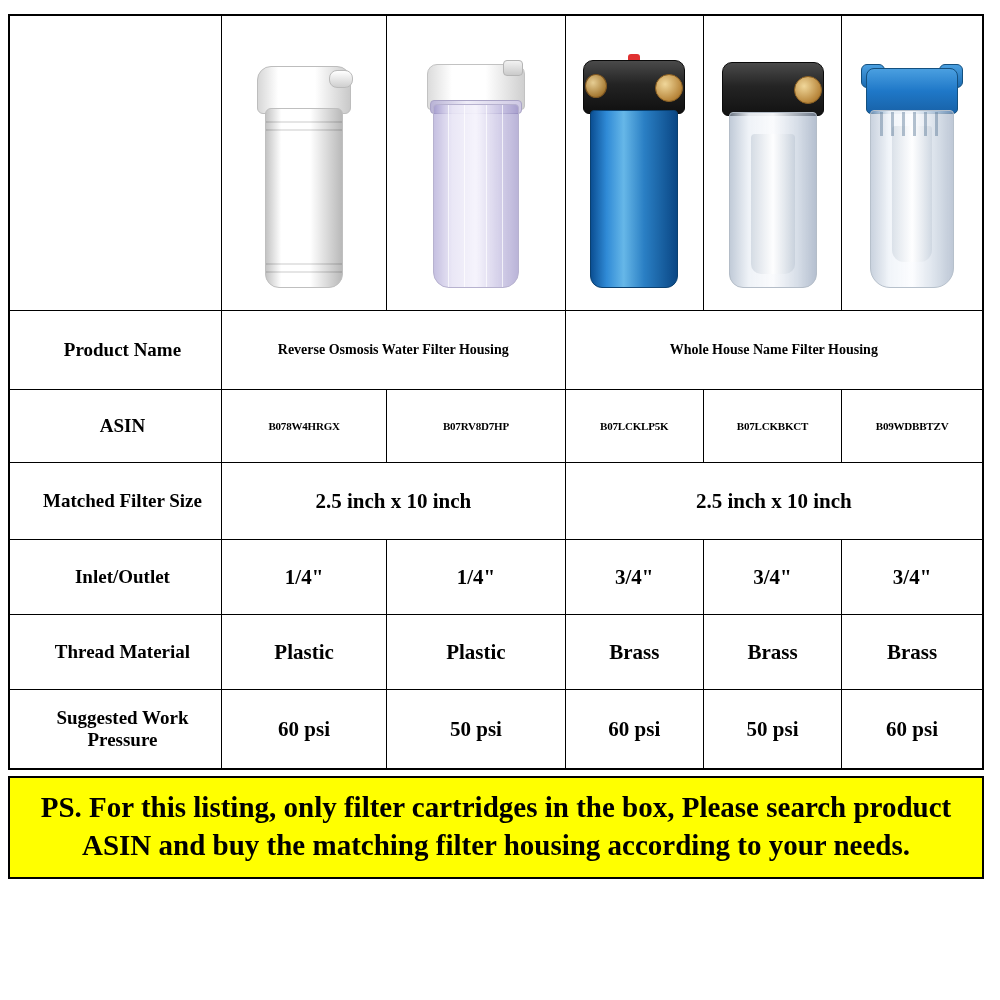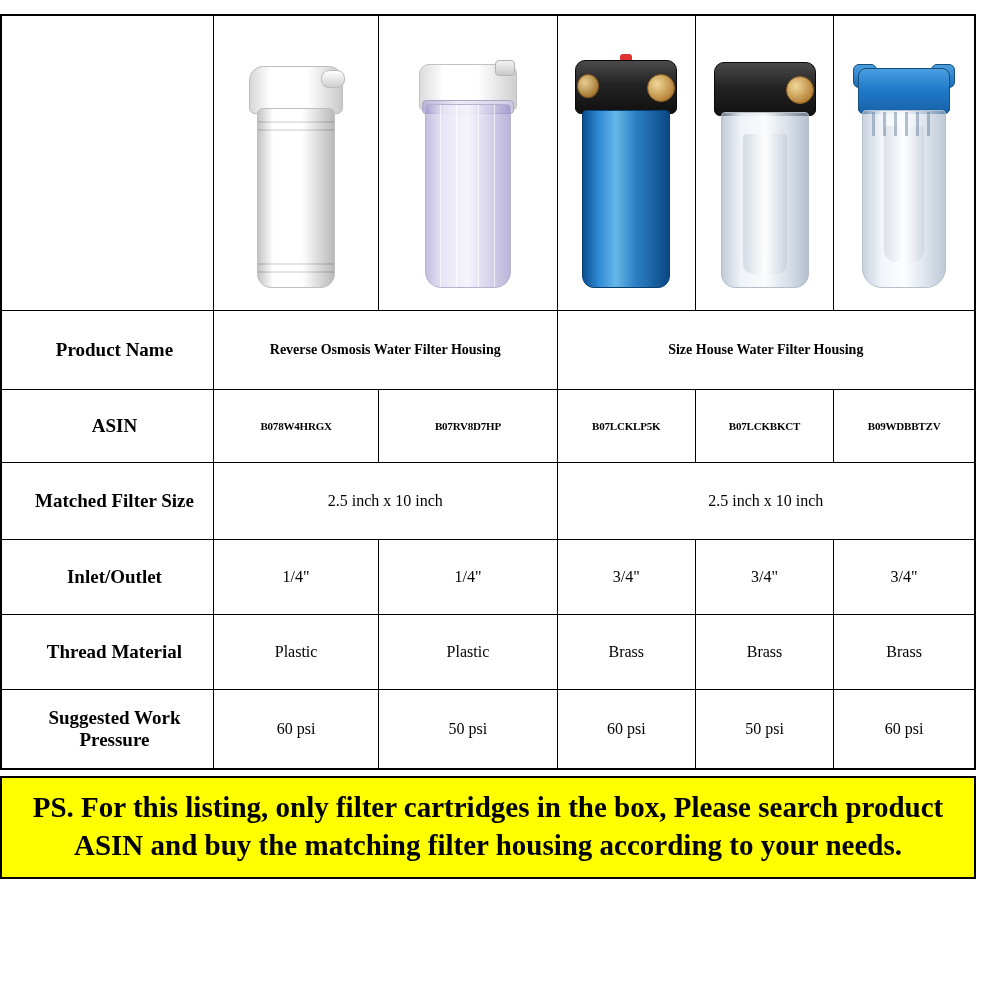"Product Name" .sheet { padding: 14px 12px 10px 0 -> 14px 12px 10px 8px }
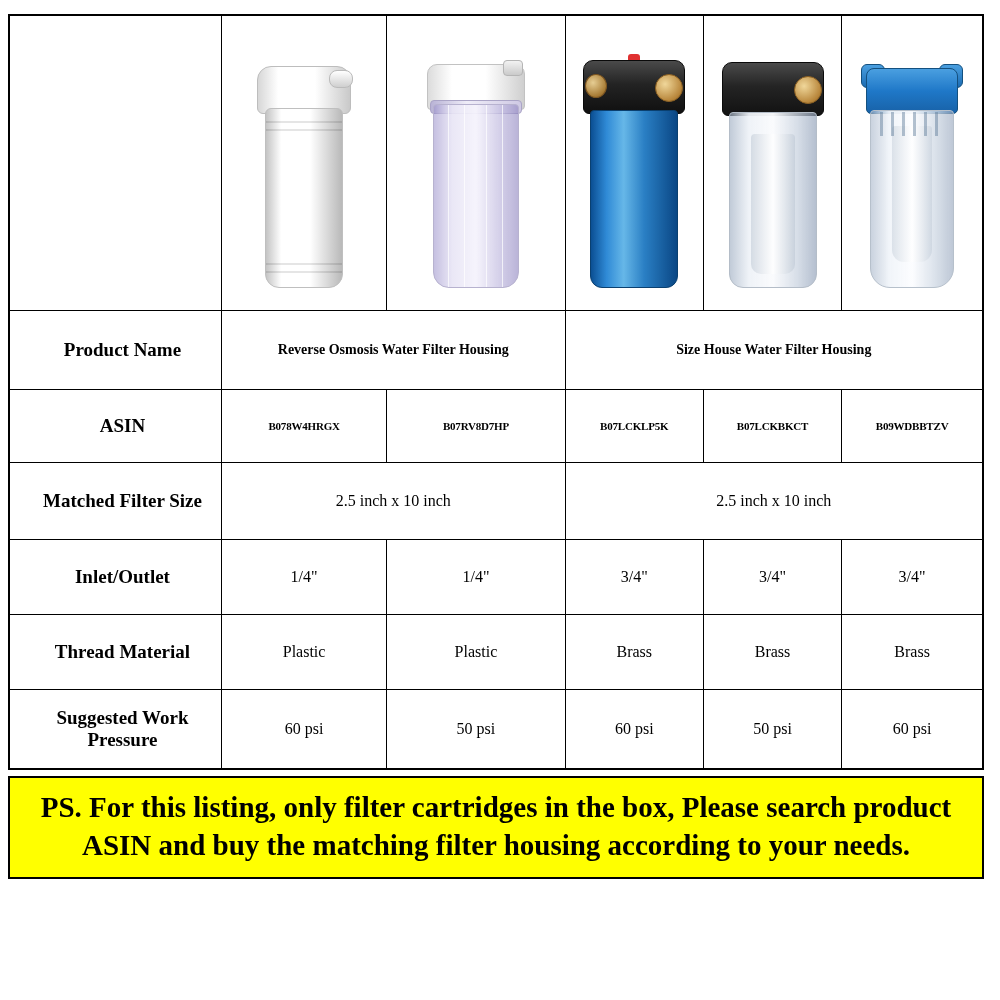"Size House Water Filter Housing" td.namecell { text: Size House Water -> Whole House Name }
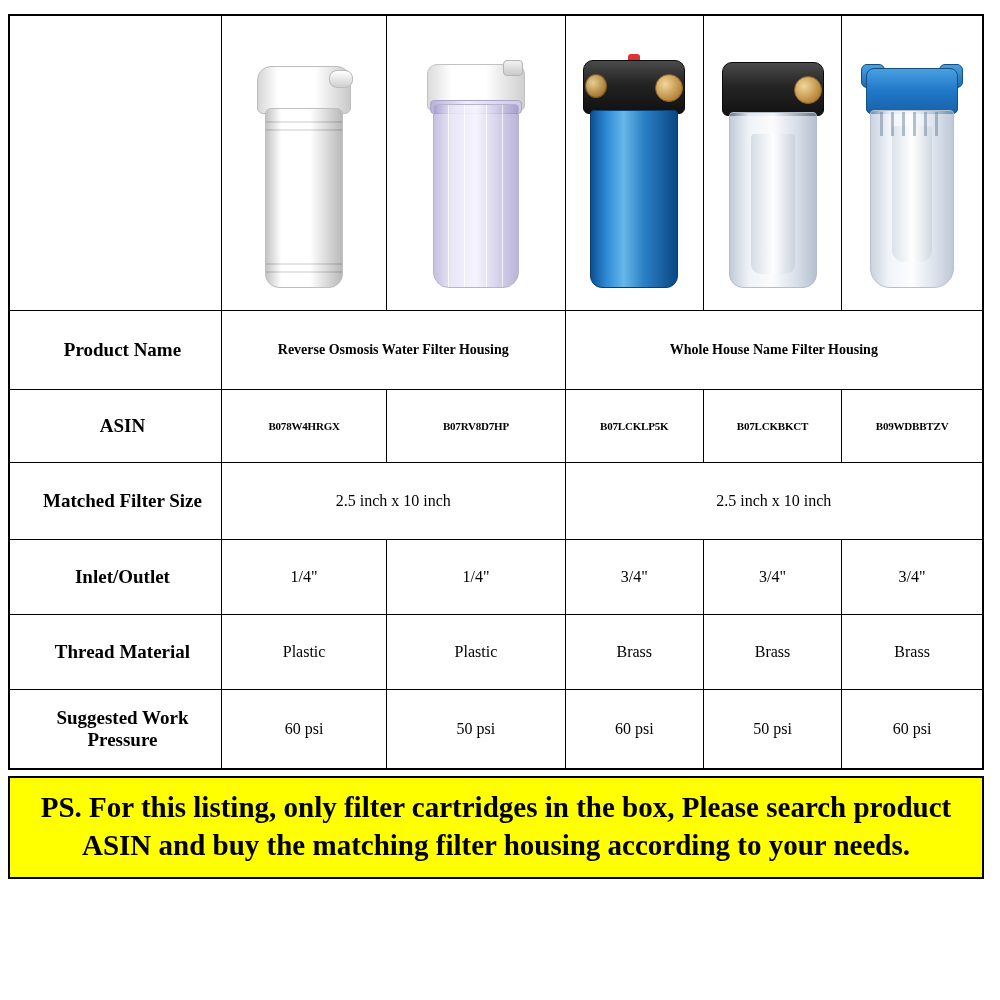"2.5 inch x 10 inch" .cellval { font-size: 16px -> 21px; font-weight: normal -> bold }
